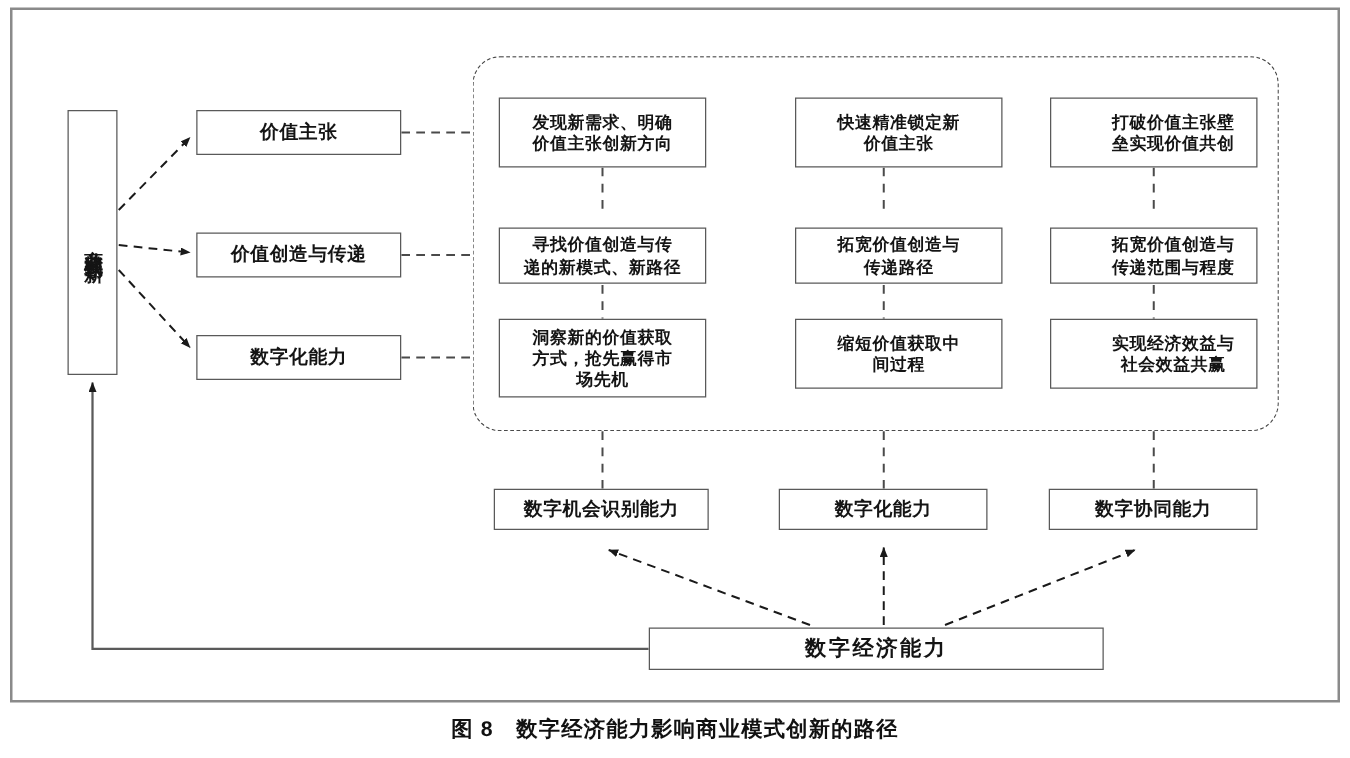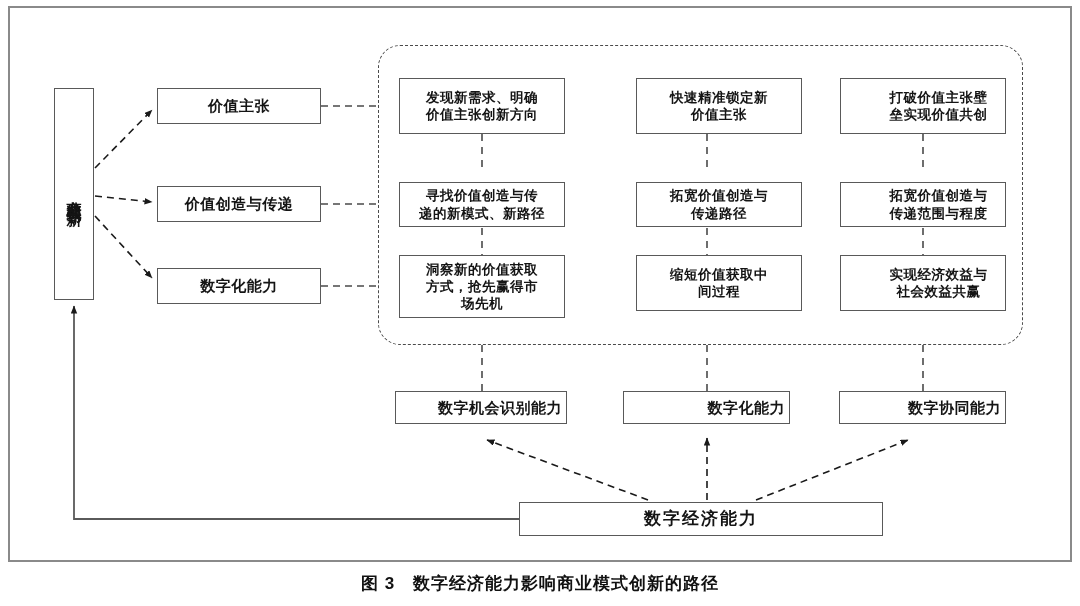"数字机会识别能力" .cap-box { justify-content: flex-end -> none }
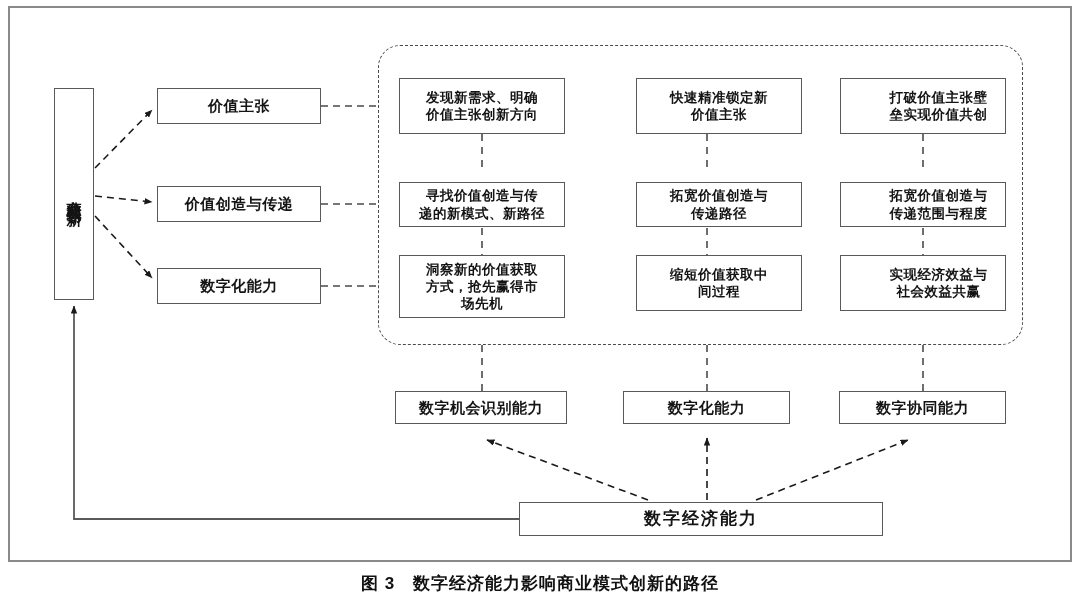"图 3 数字经济能力影响商业模式创新的路径" div { text: 3 -> 8 }
